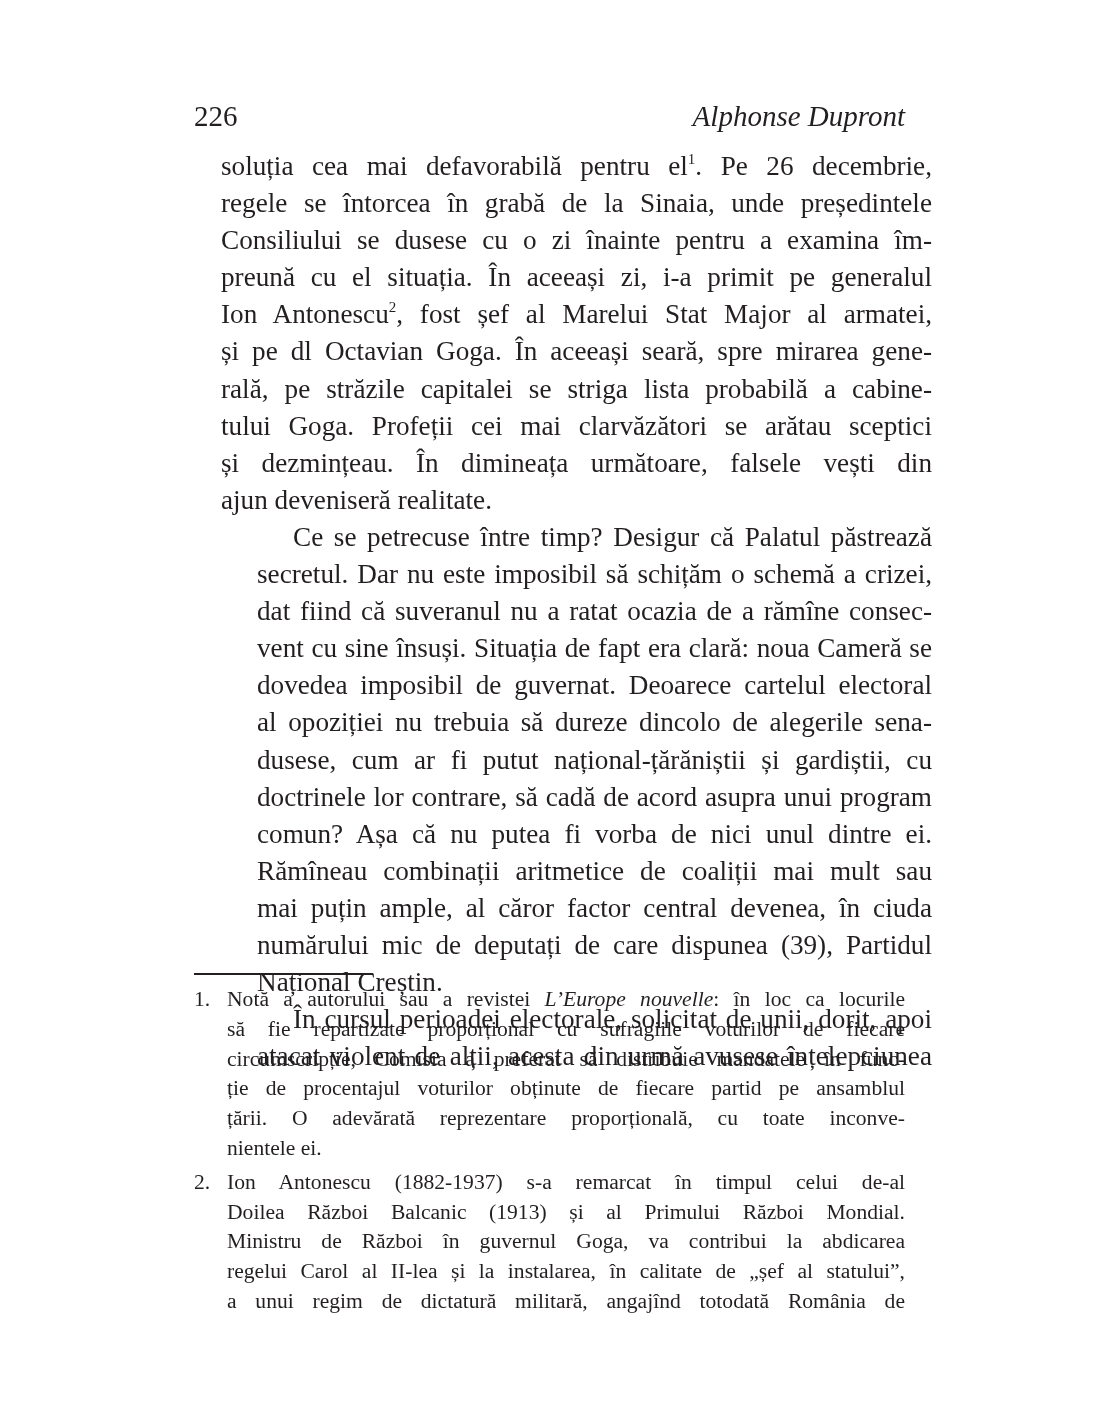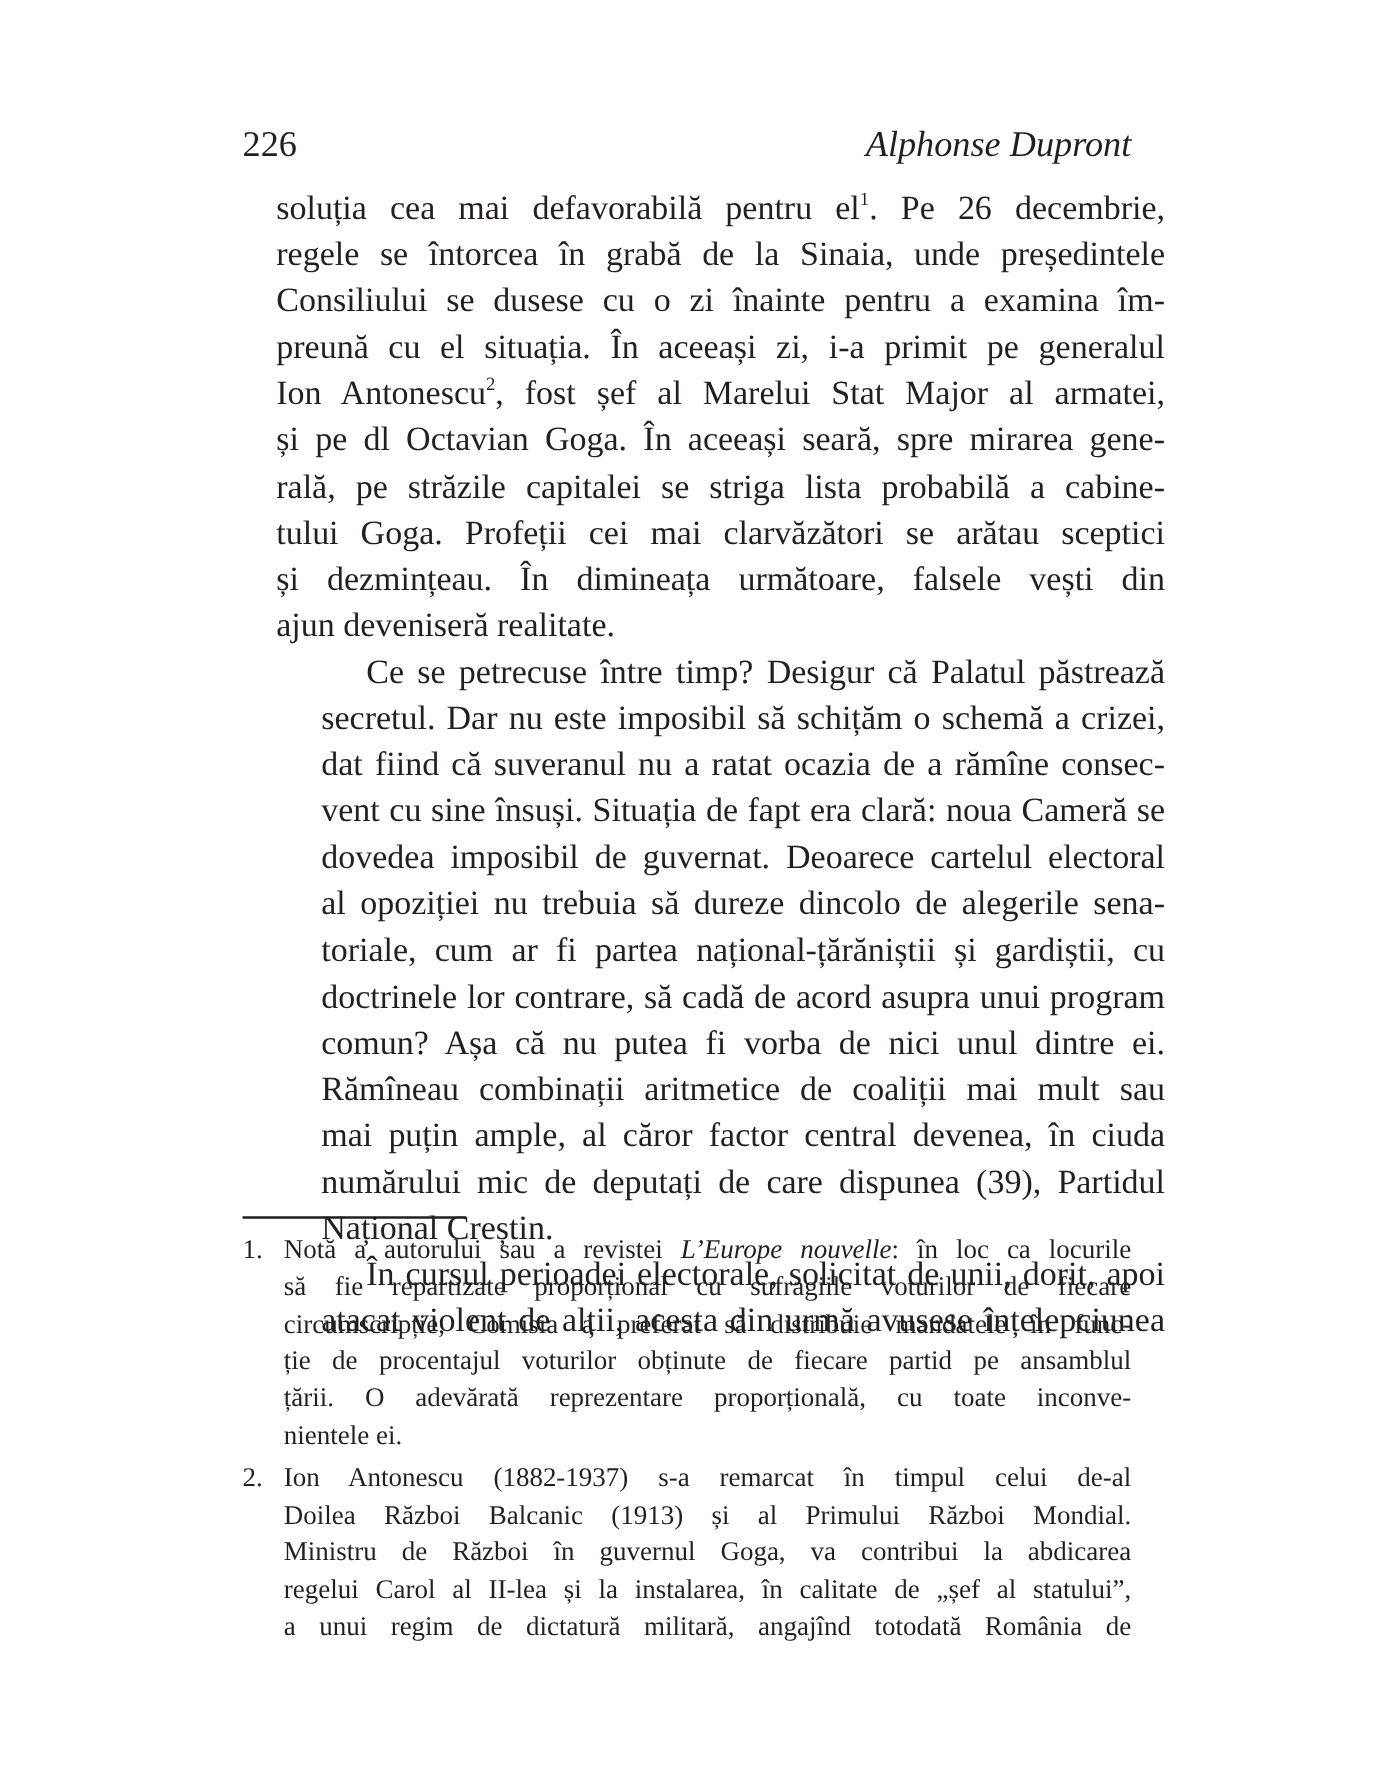"toriale, cum ar fi partea" span.line { text: toriale, cum ar fi partea -> dusese, cum ar fi putut }
